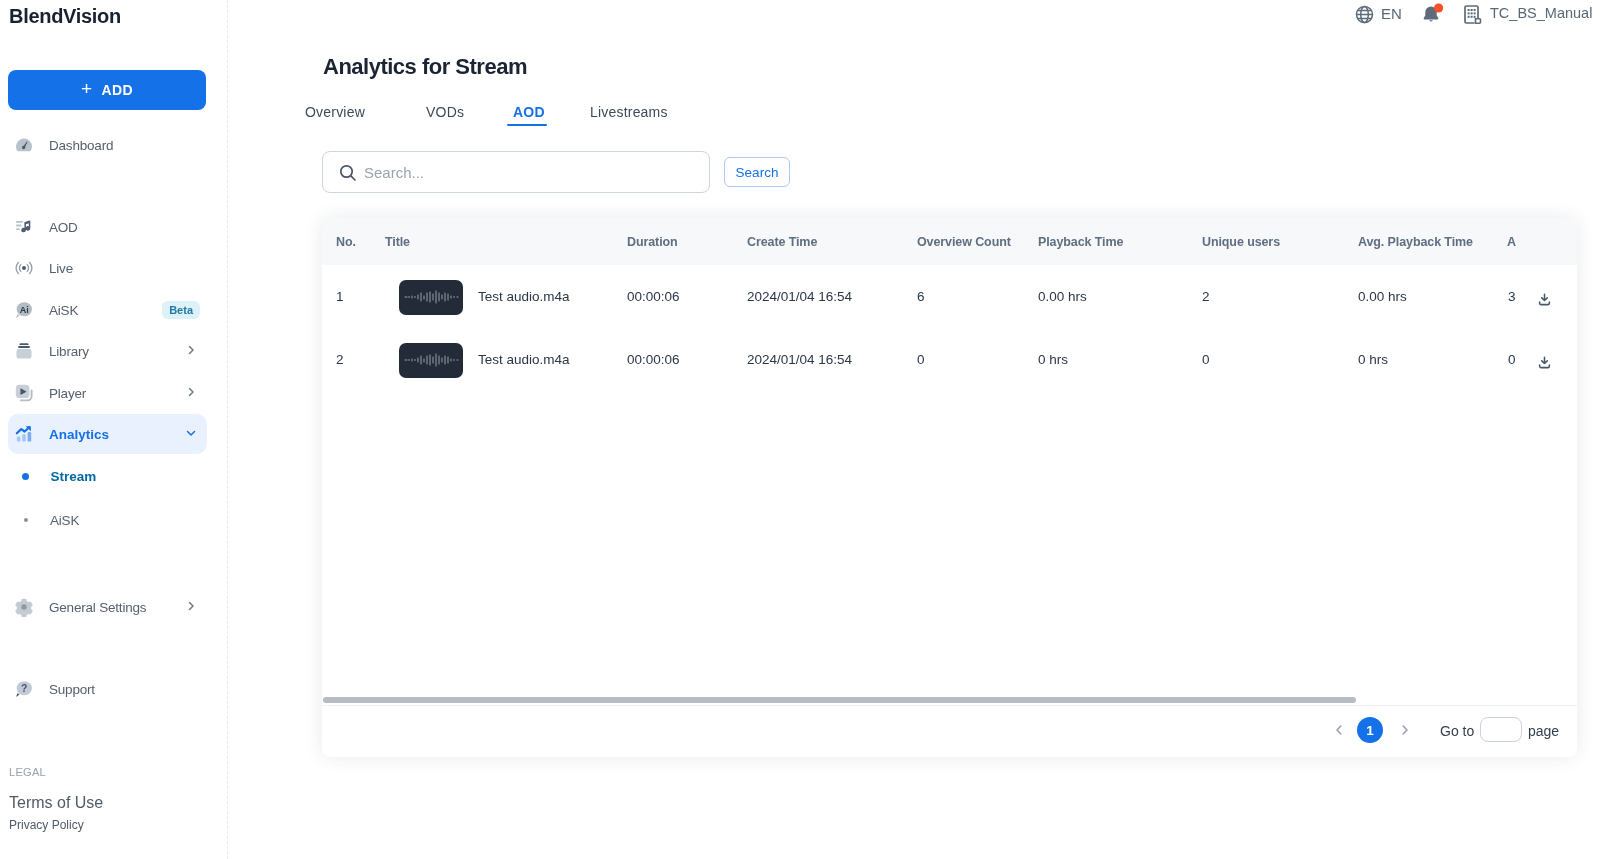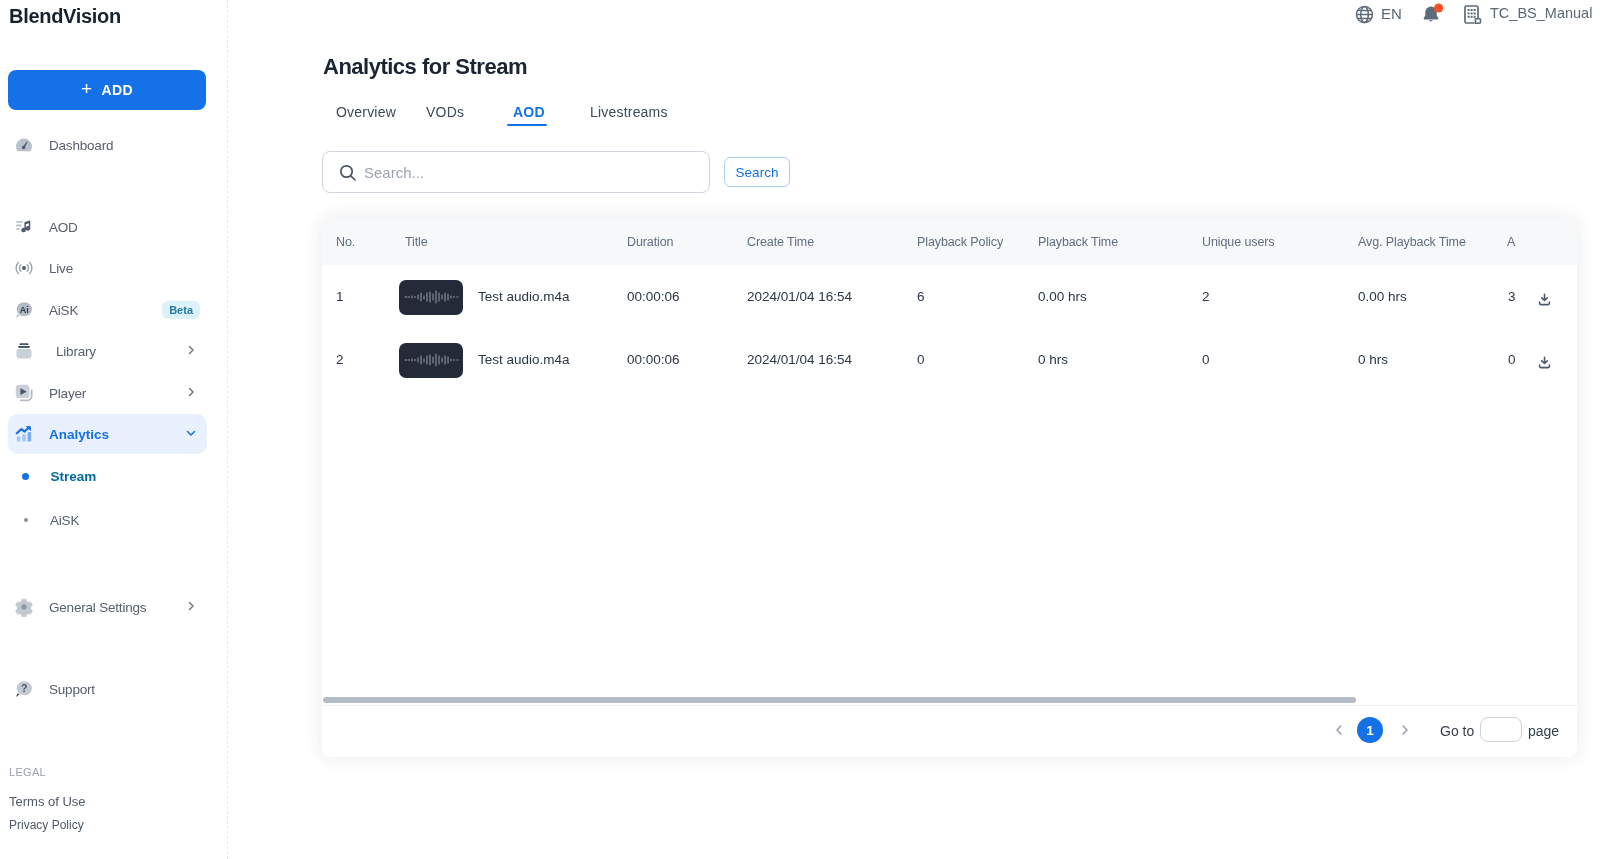"Overview" div.tab { left: 336px -> 305px }
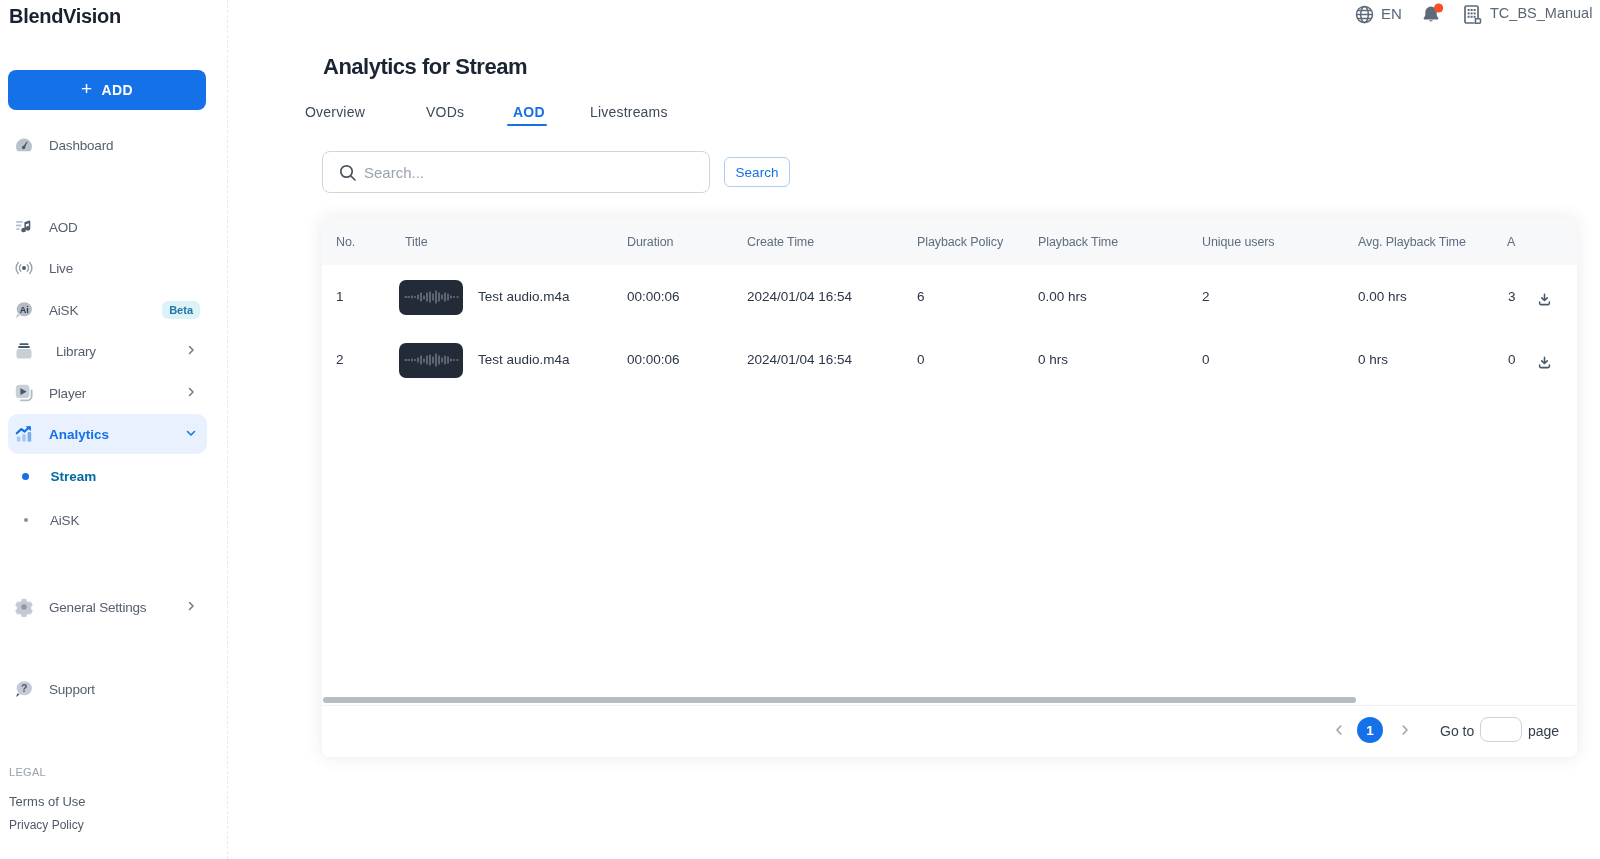"No." .th { font-weight: 400 -> 700 }
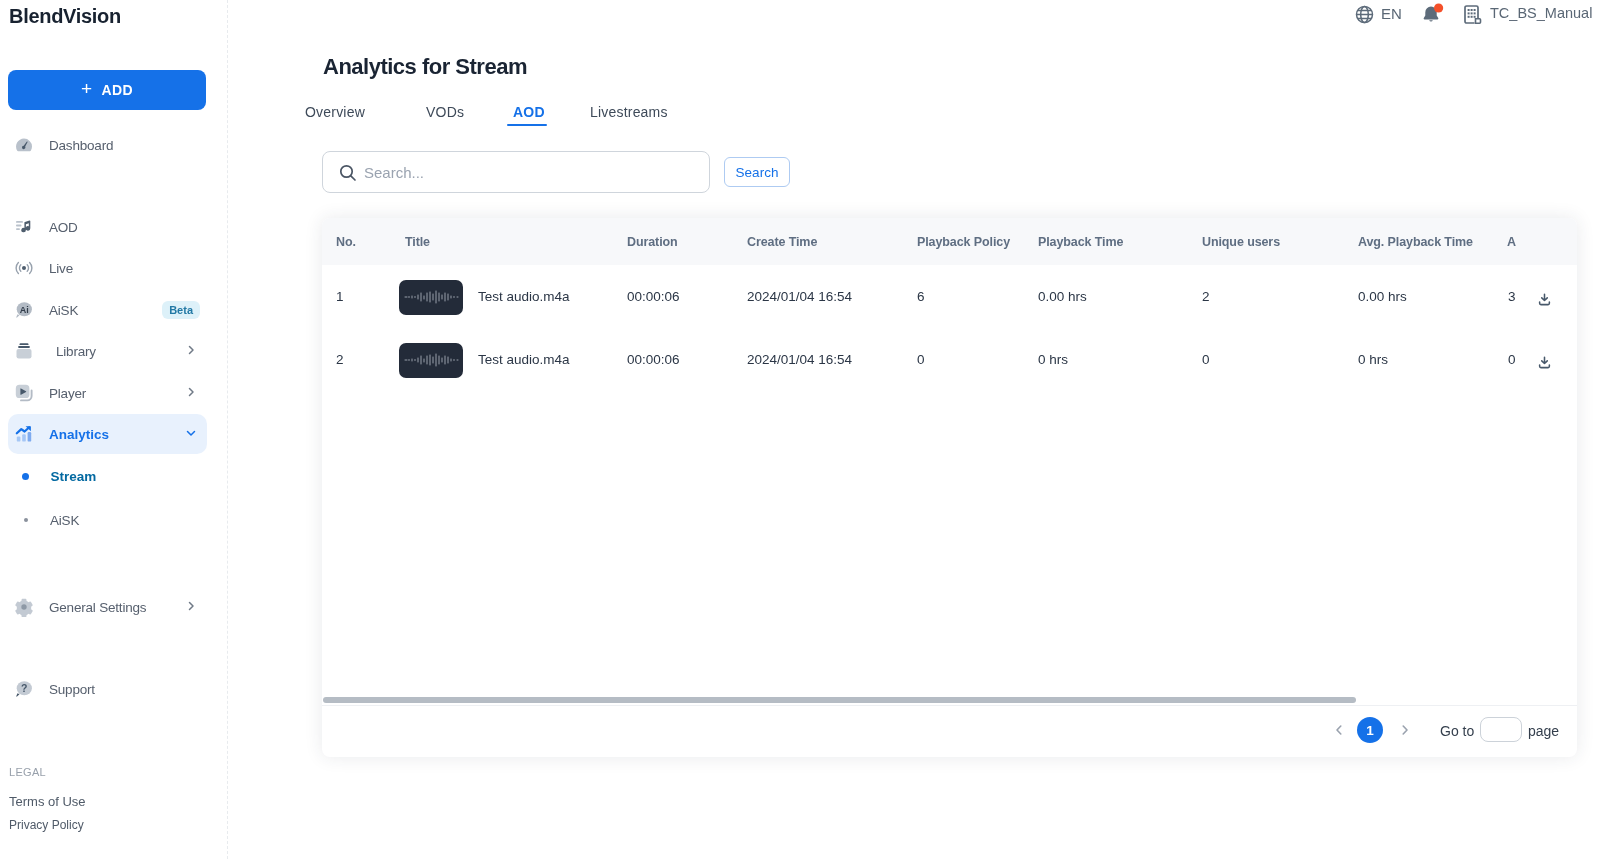"Title" div.th { left: 83px -> 63px }
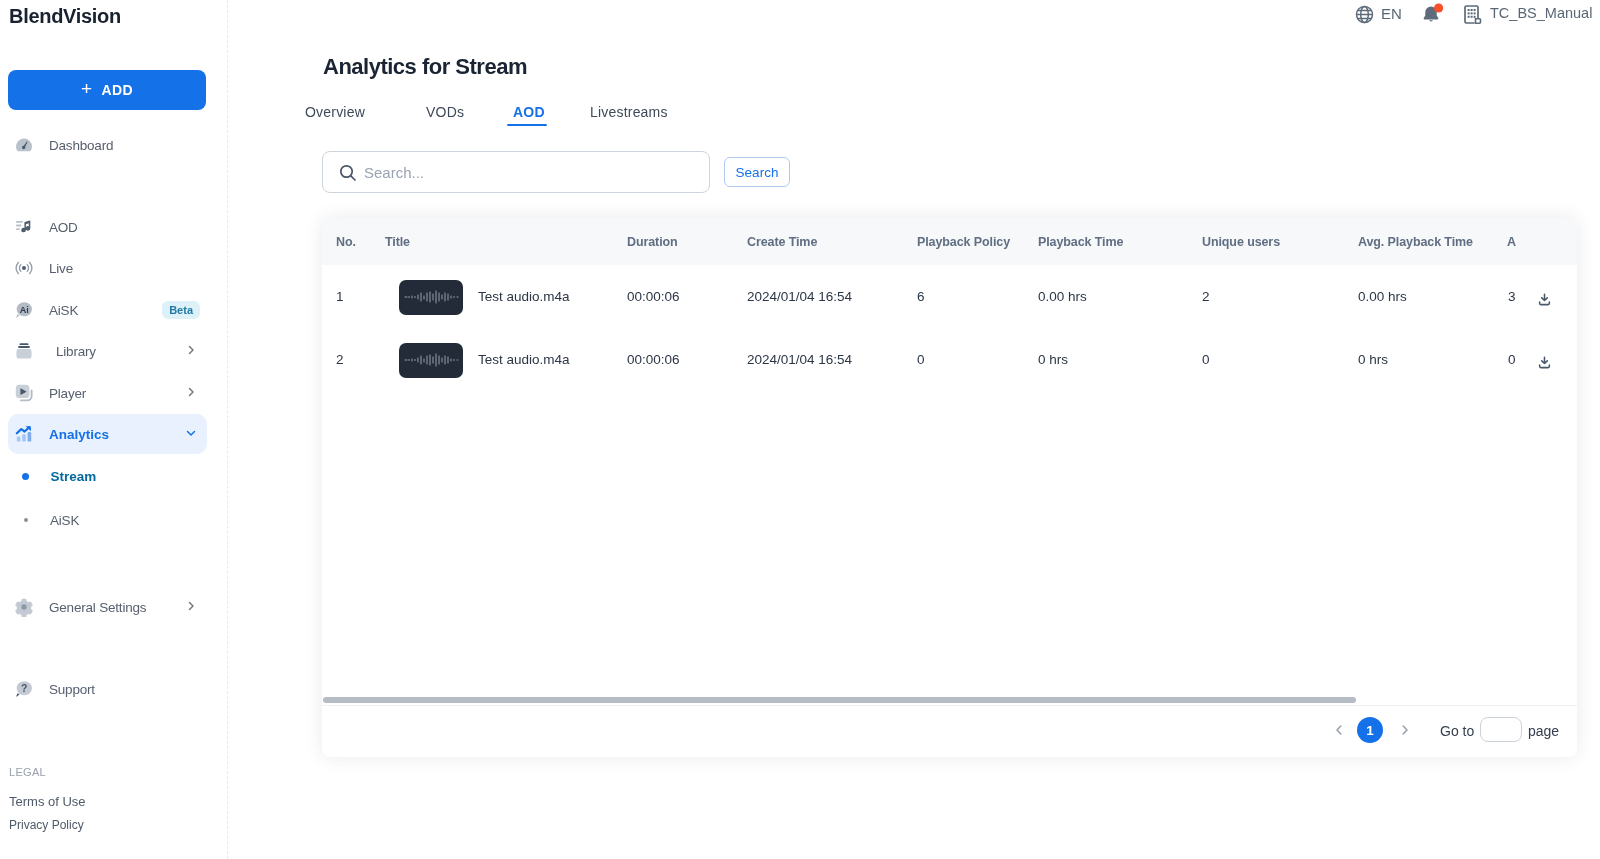"Playback Policy" div.th { text: Playback Policy -> Overview Count }
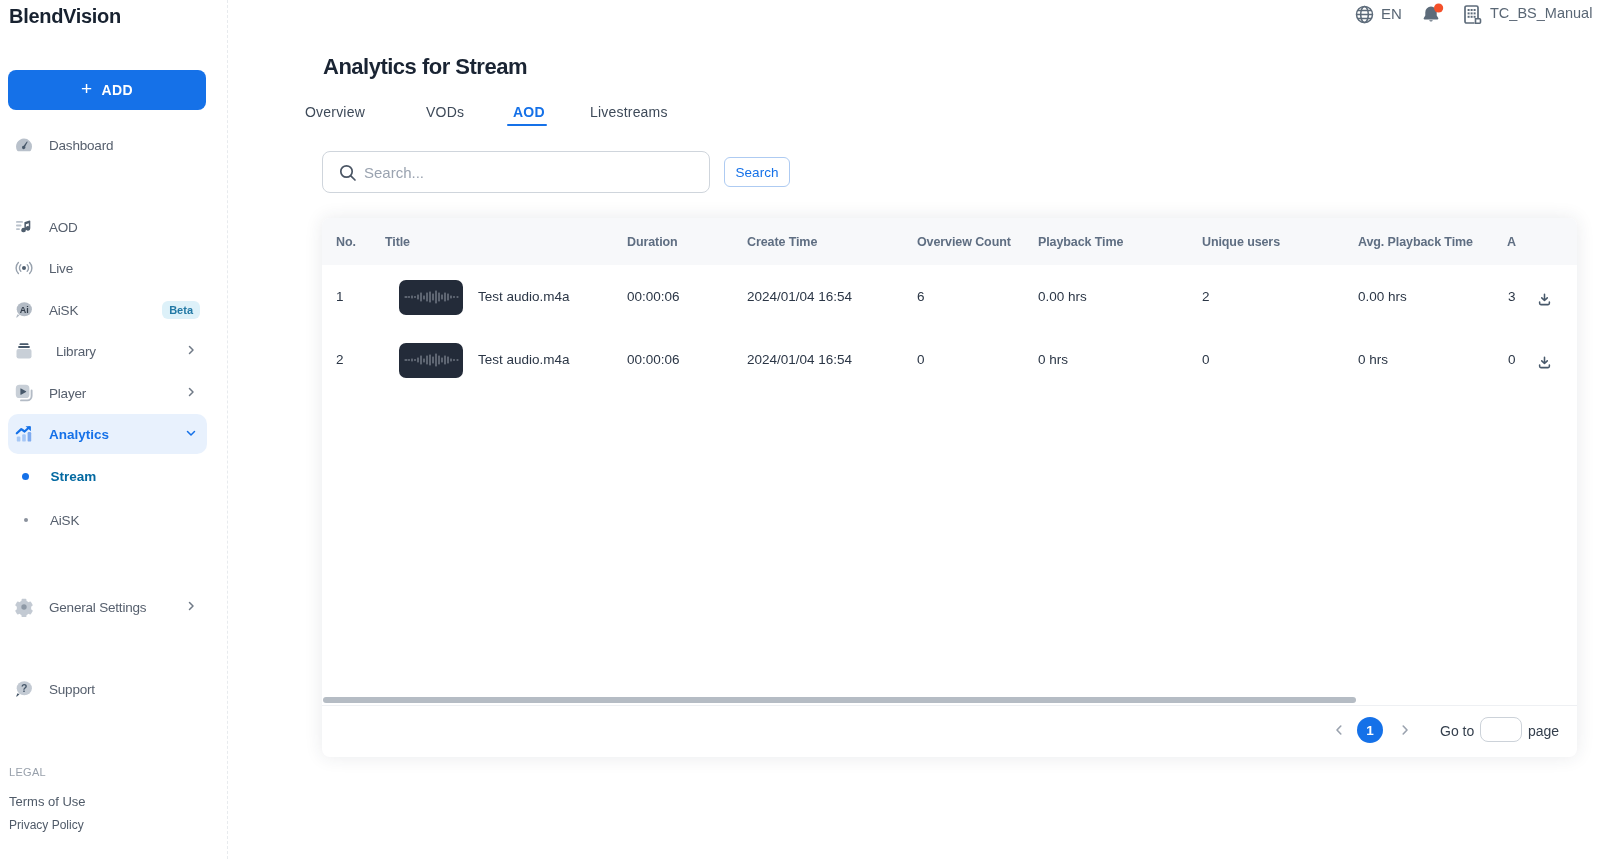"Library" div.nav { gap: 7px -> none }
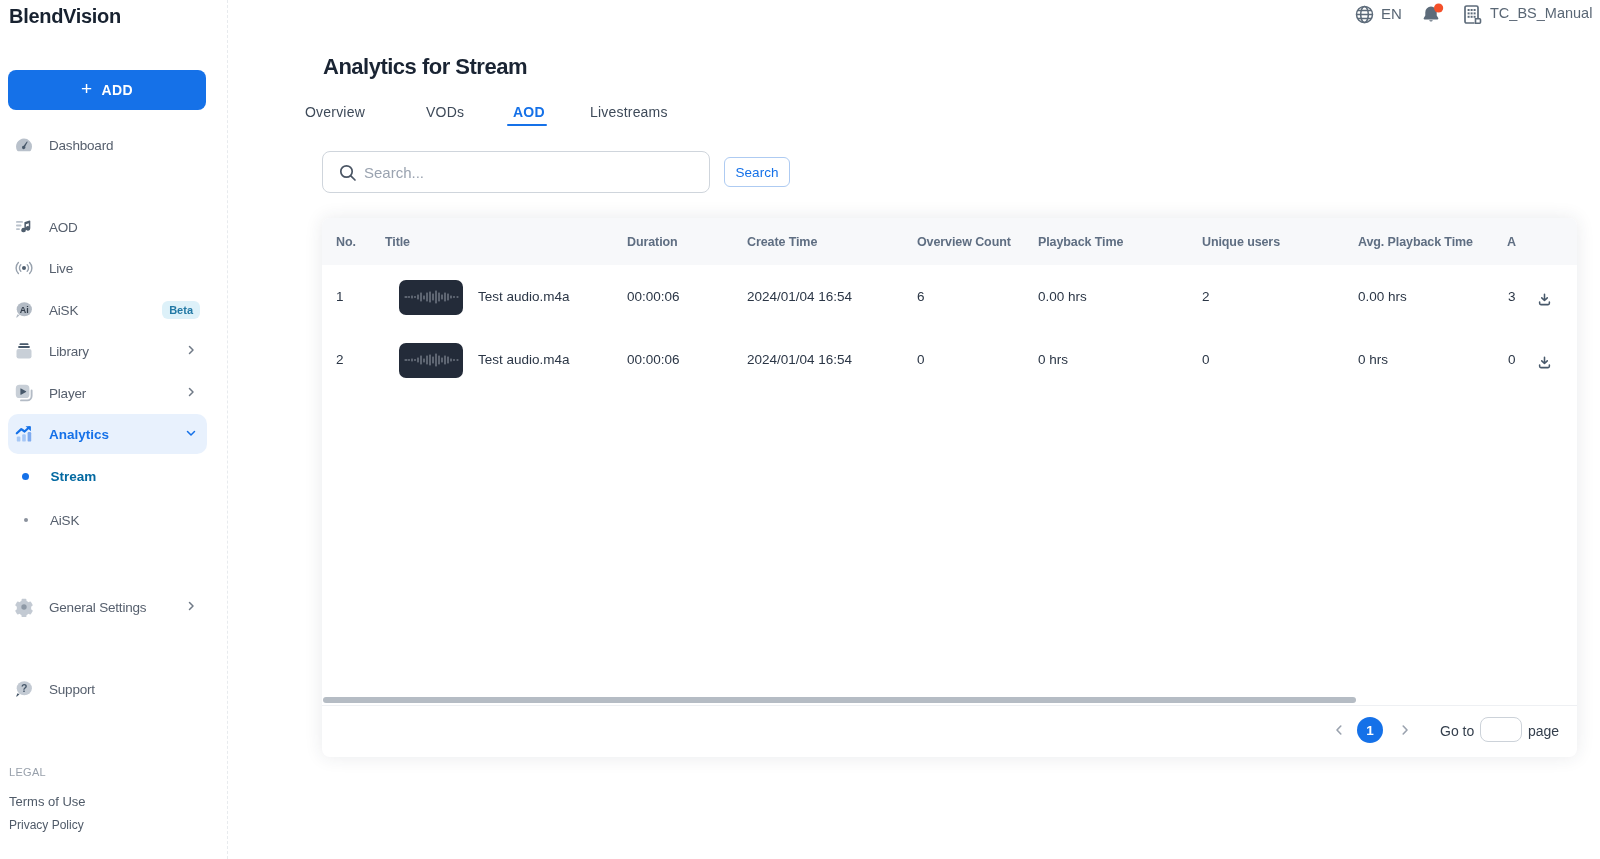"Terms of Use" #terms { font-size: 13px -> 16px }
